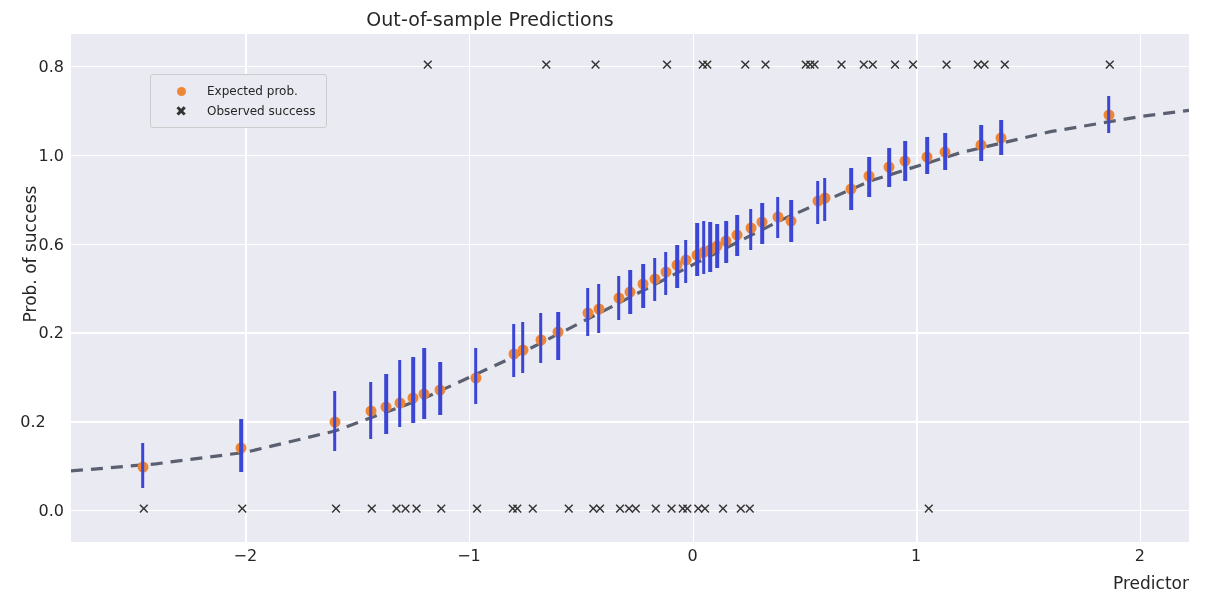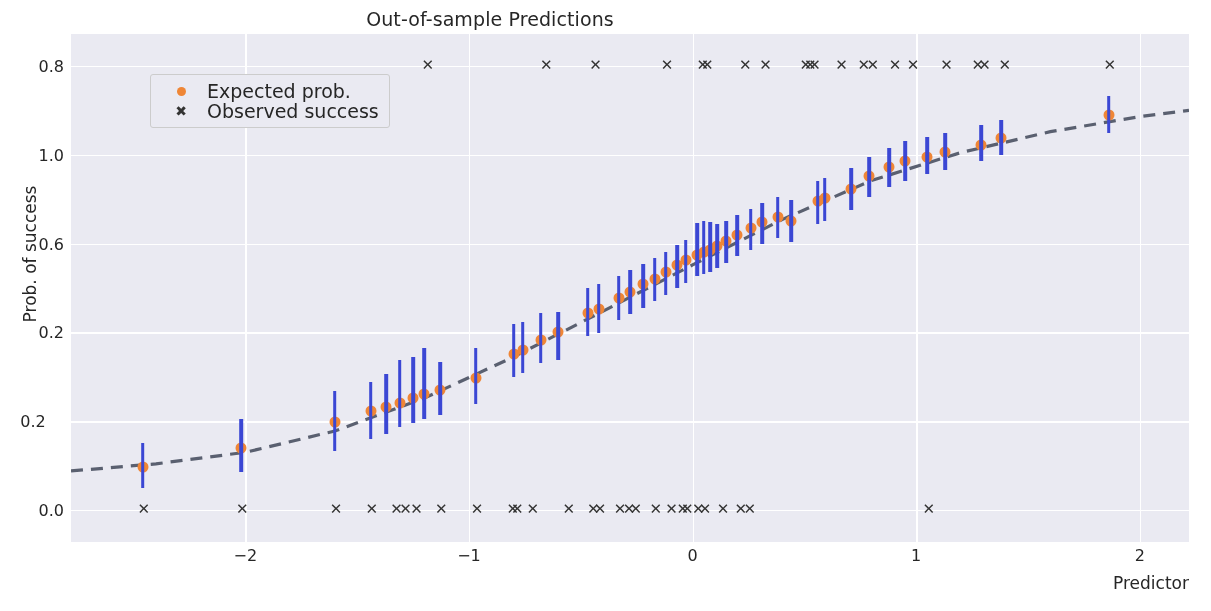"Expected prob." .legend-label { font-size: 19px -> 12px }
